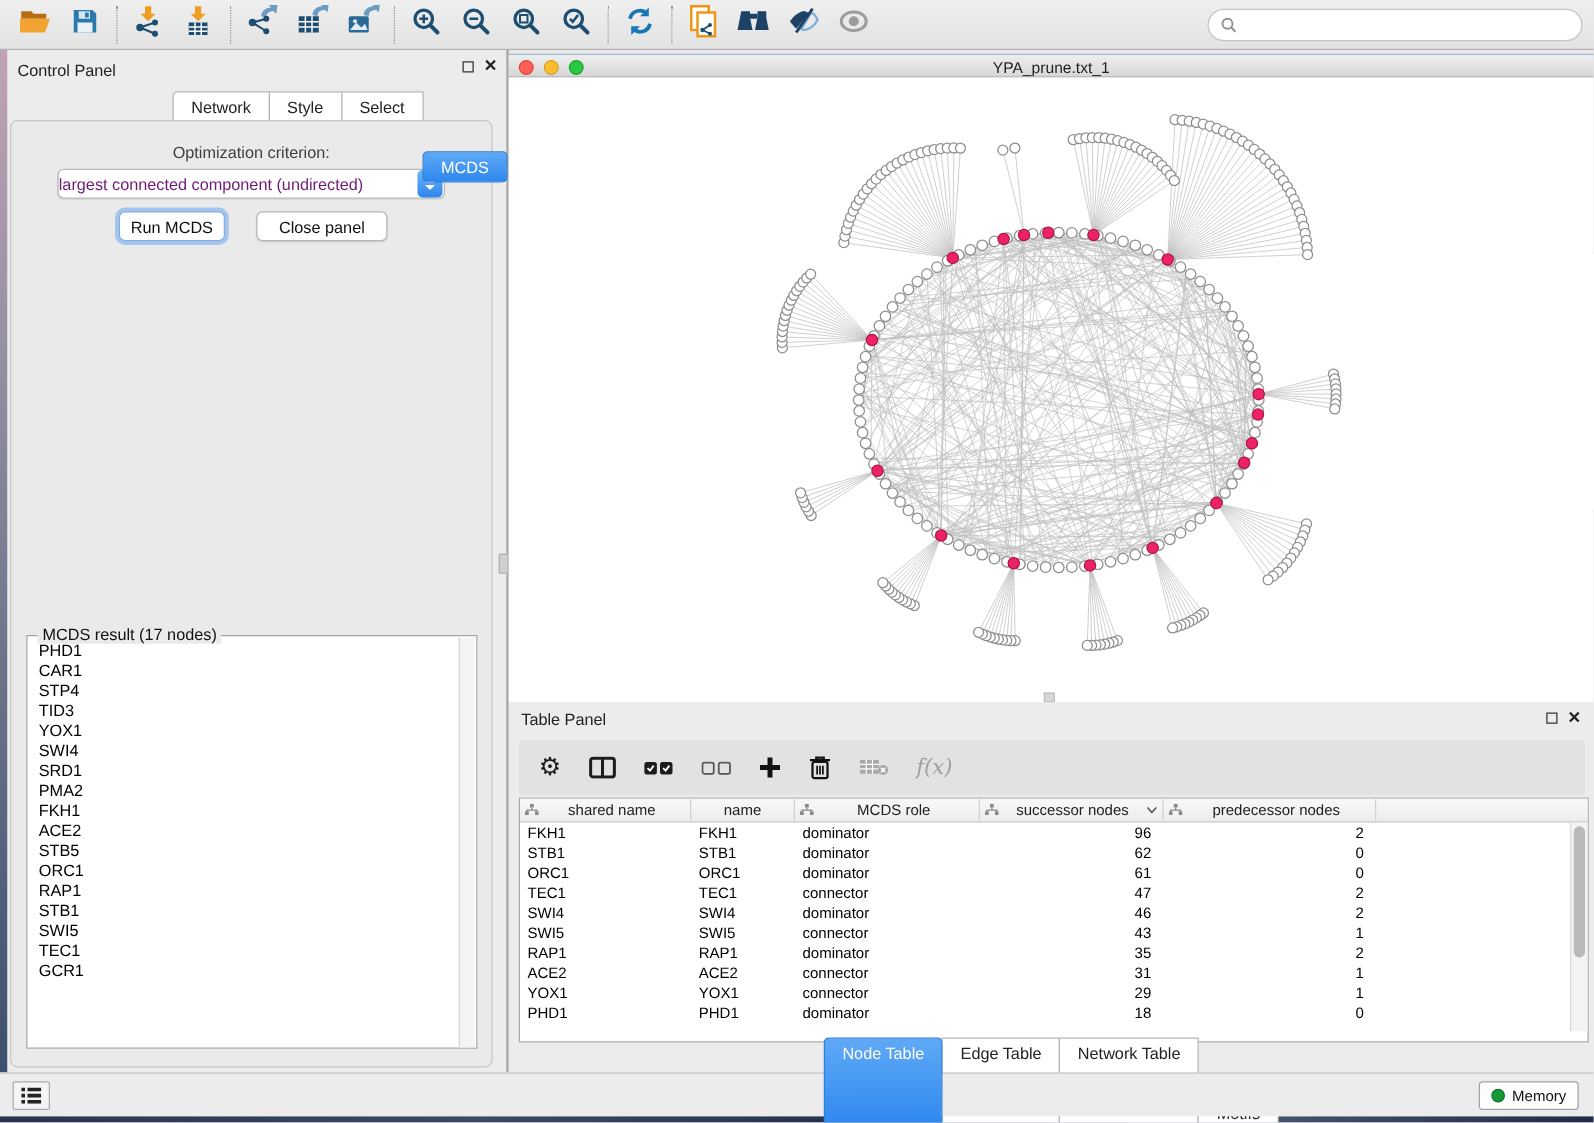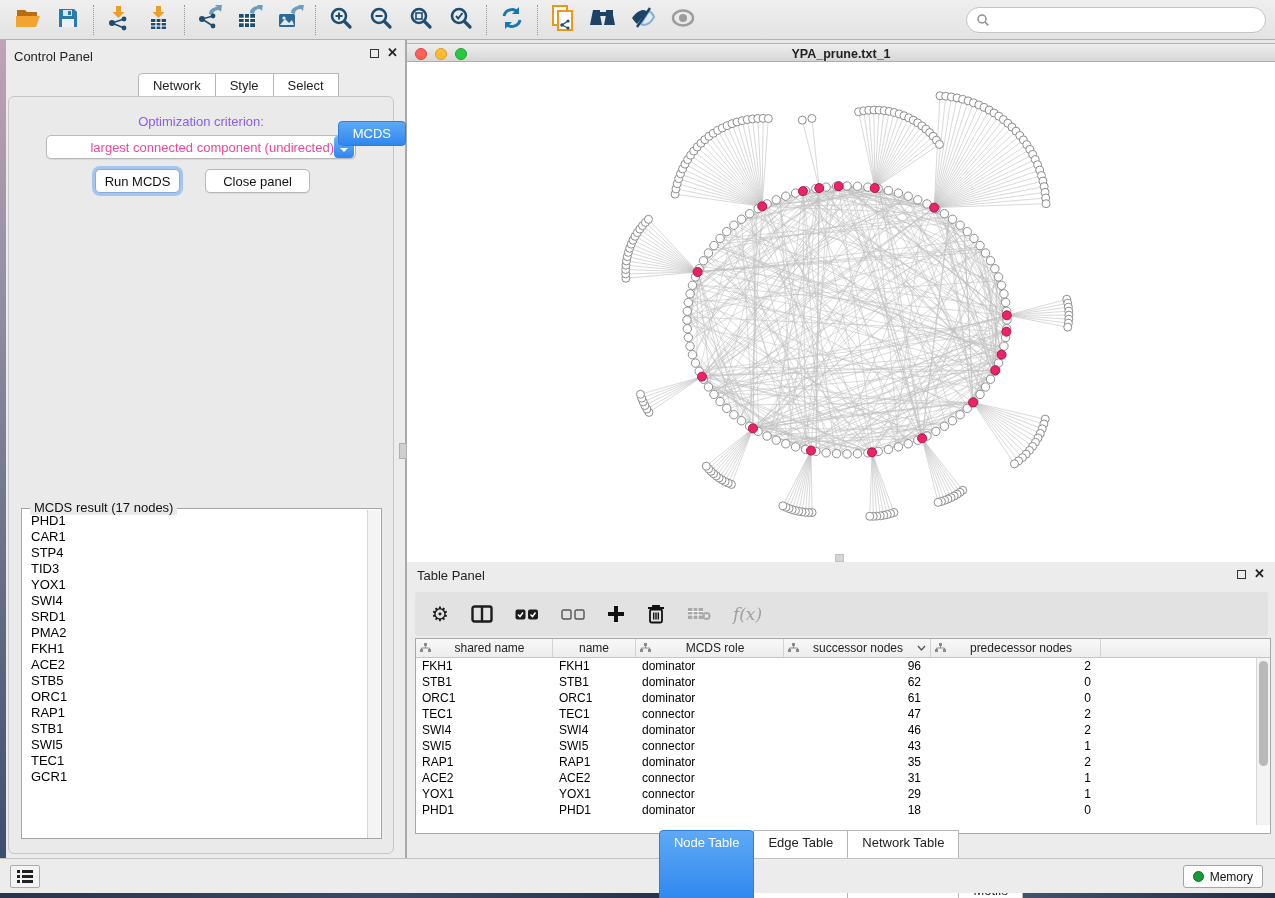"YPA_prune.txt_1" .net-title { font-weight: bold -> normal }
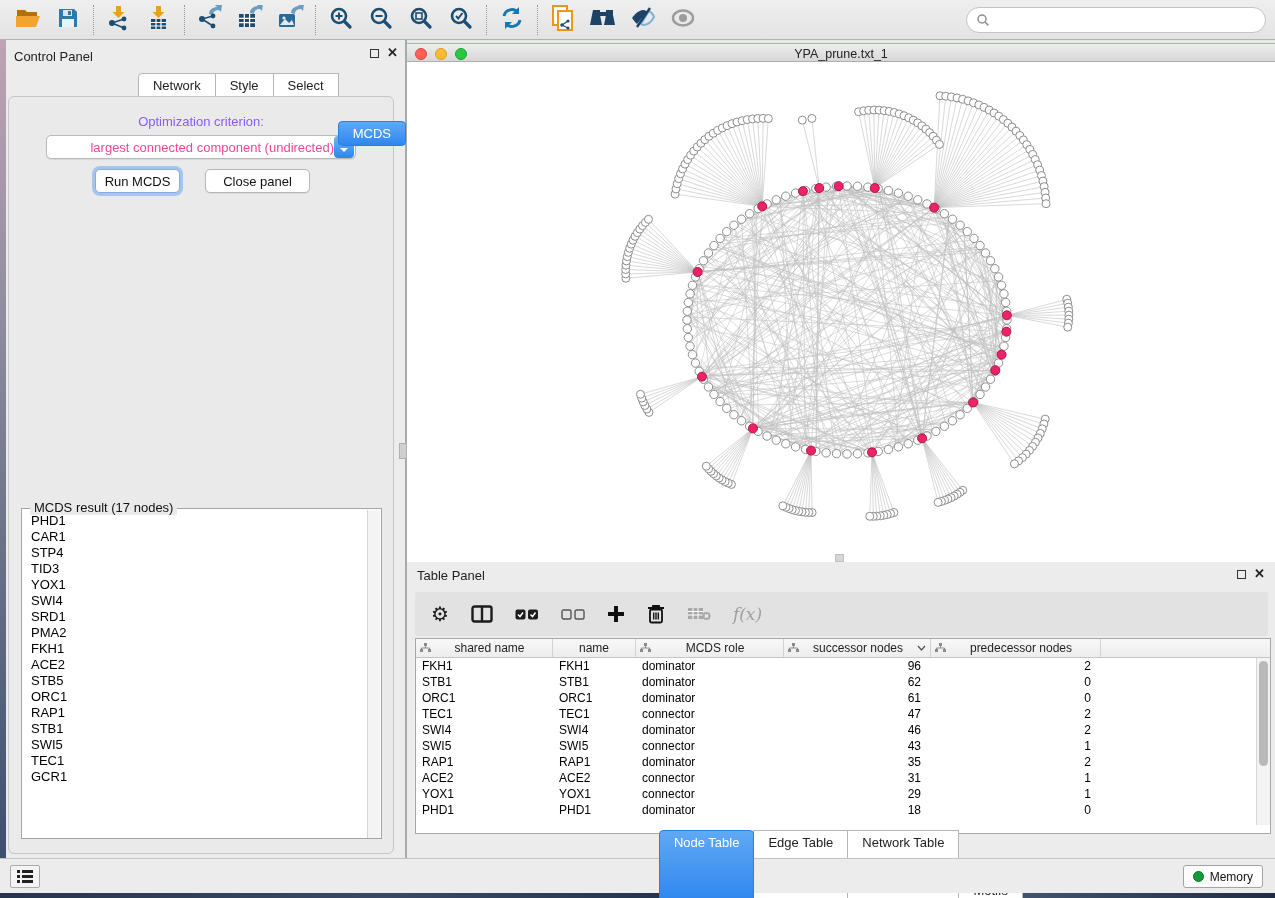"Optimization criterion:" .opt-label { color: #8b5cf6 -> #404040 }
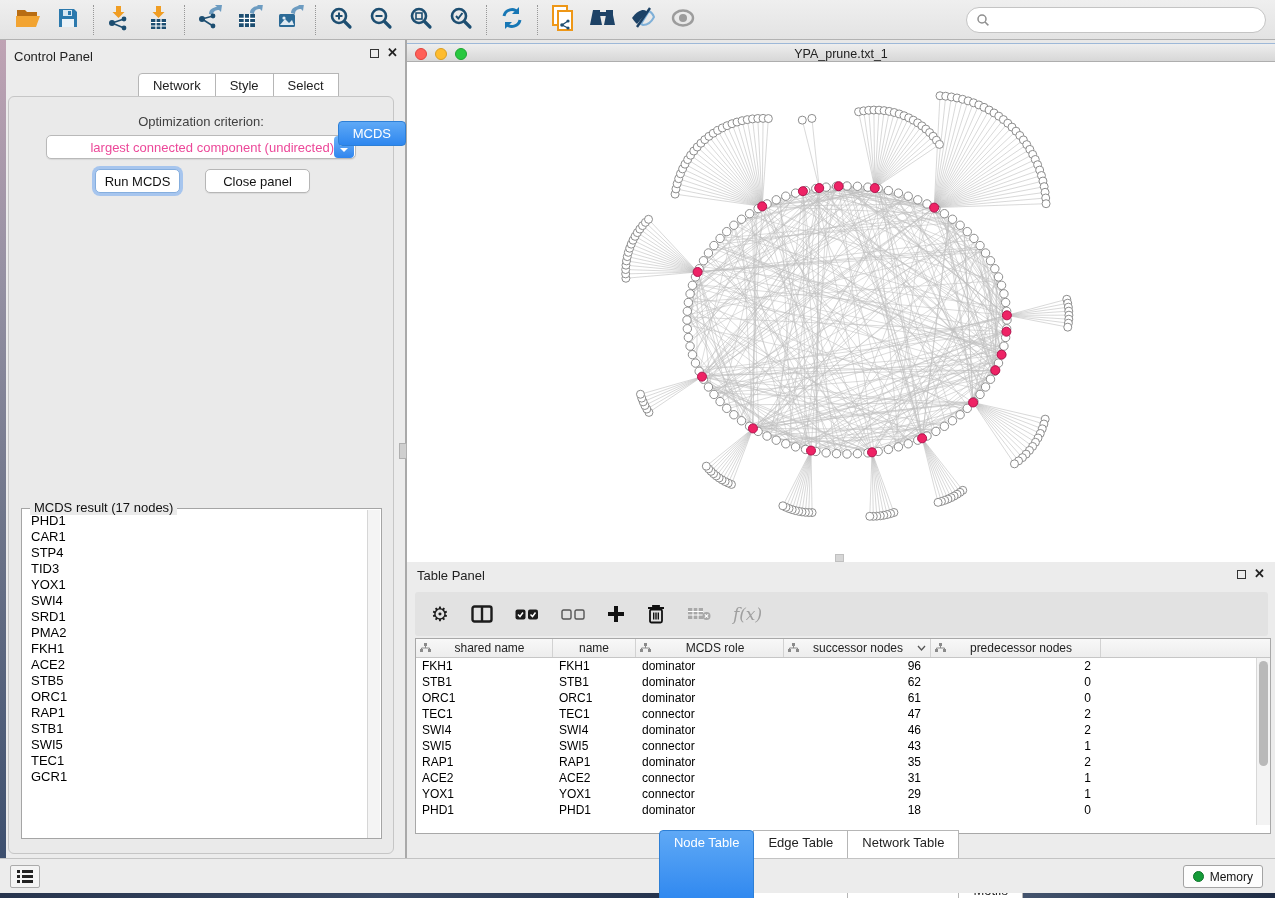"largest connected component (undirected)" .dropdown .dd-text { color: #ec4899 -> #701a75; text-align: right -> left }
